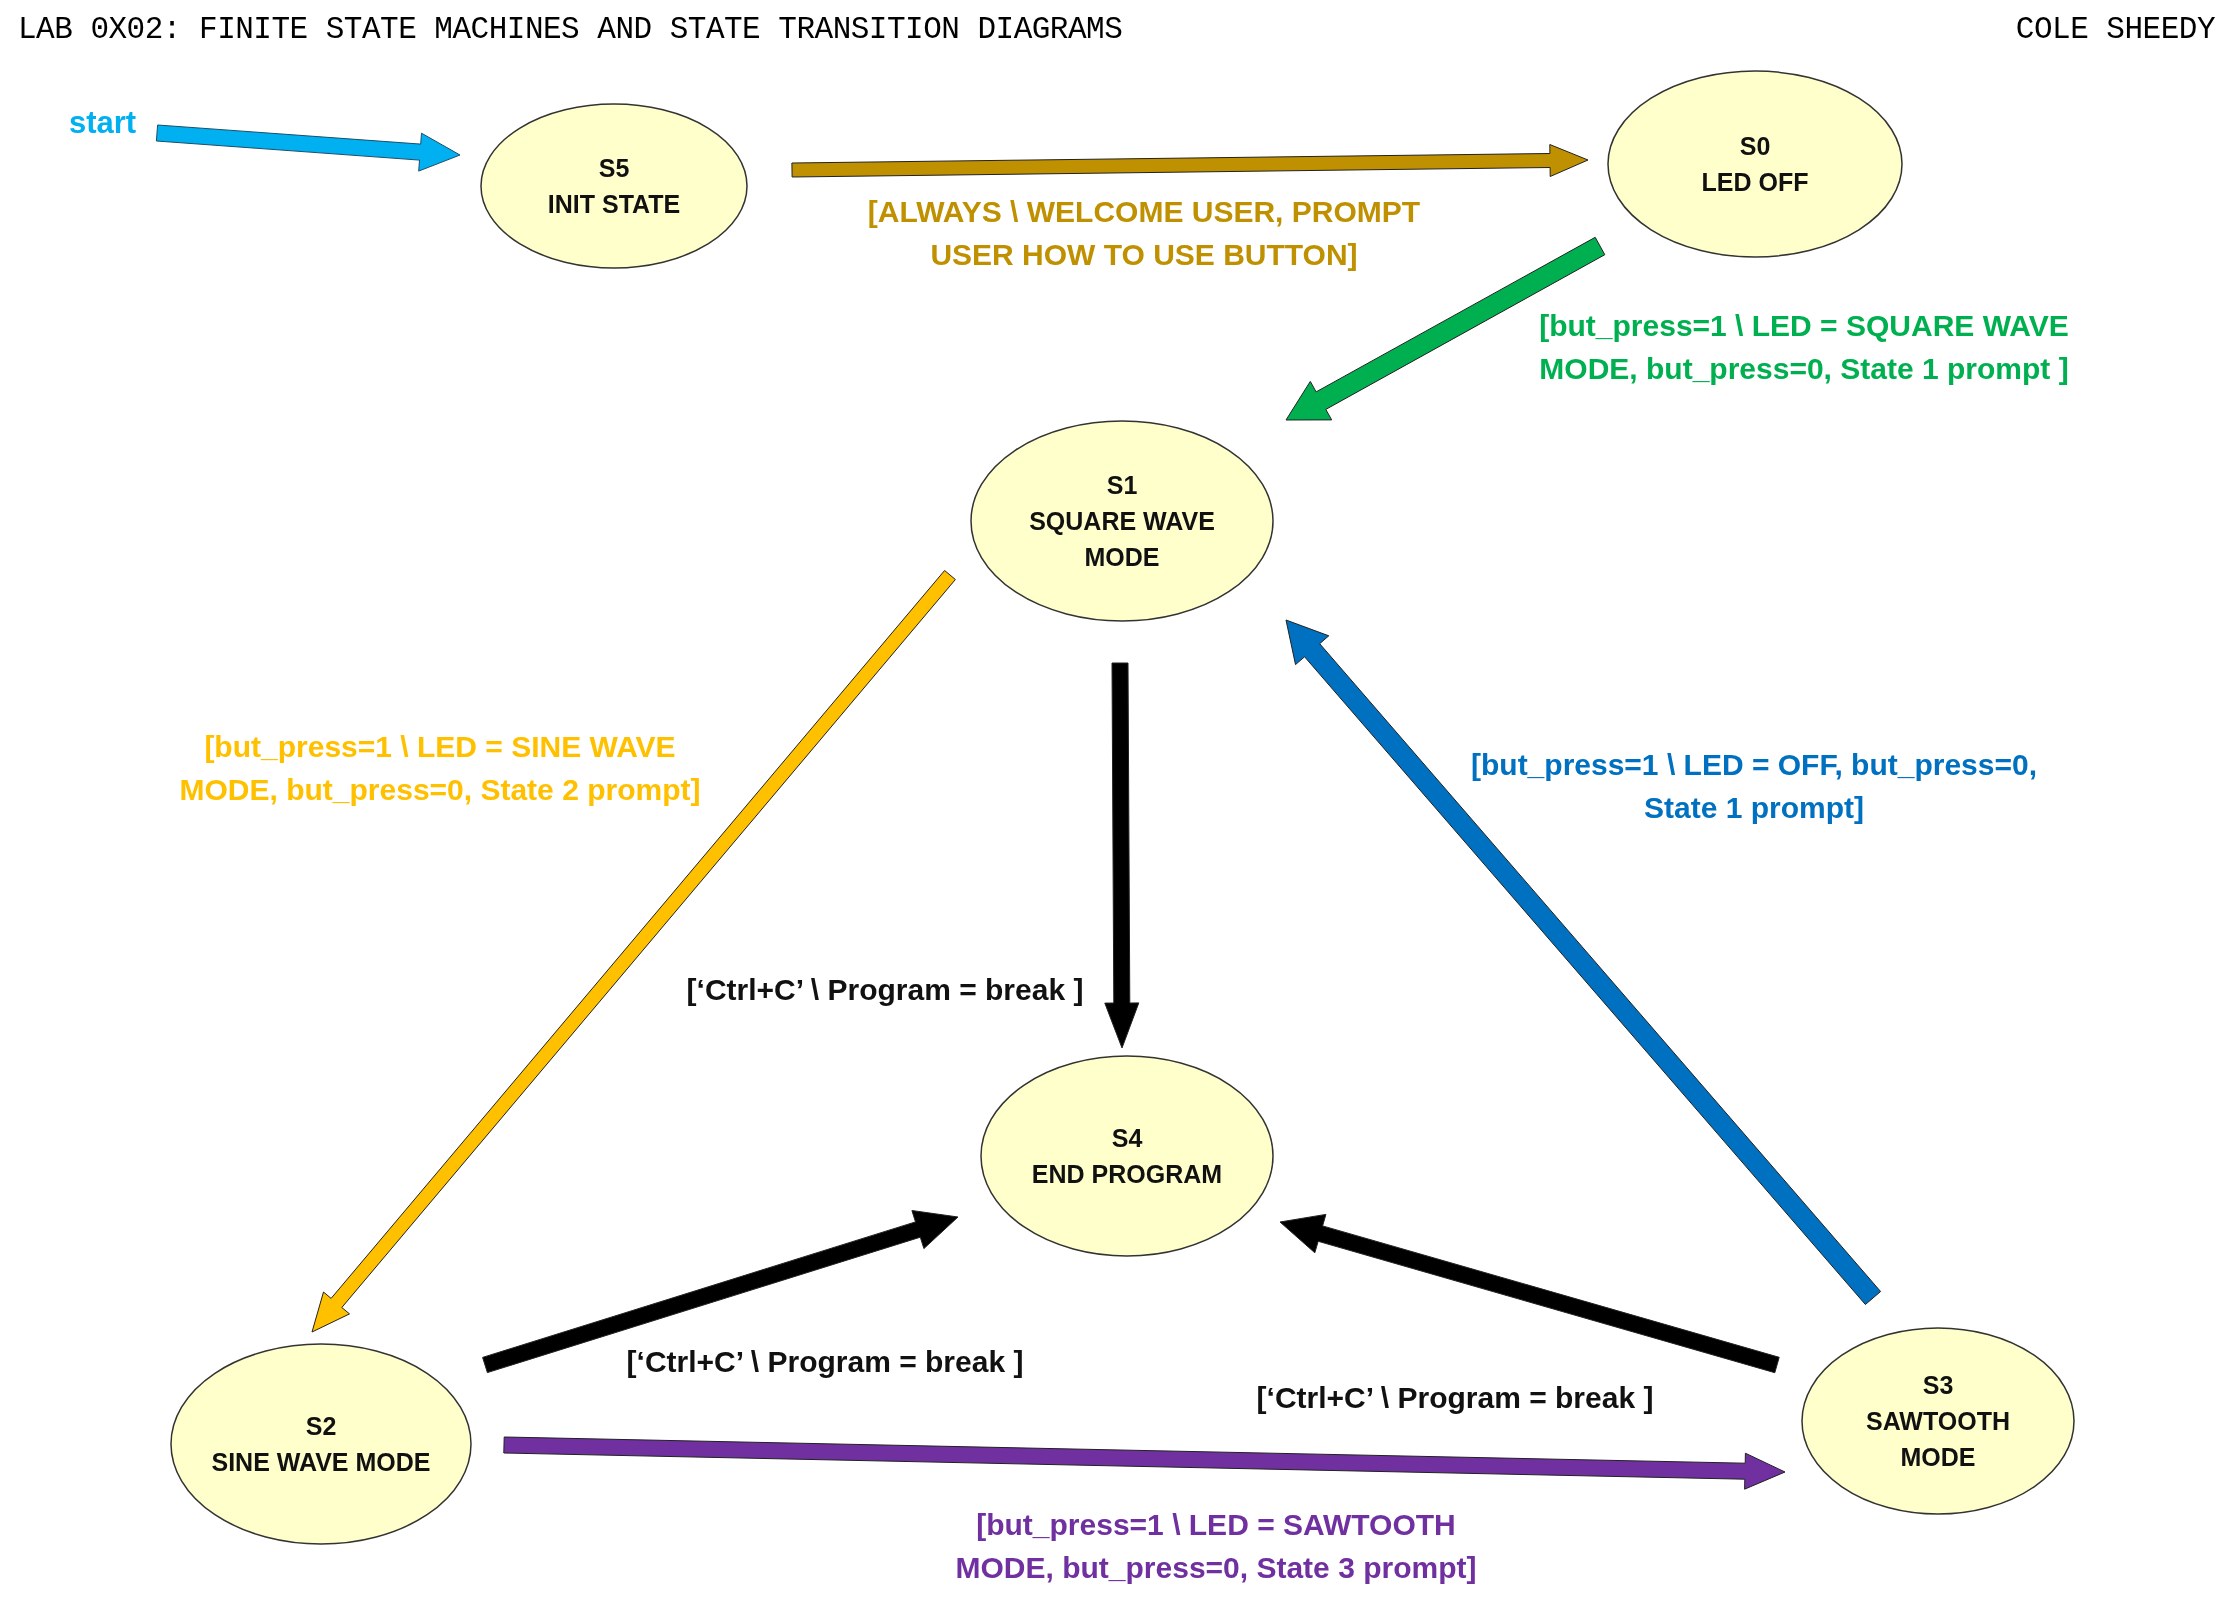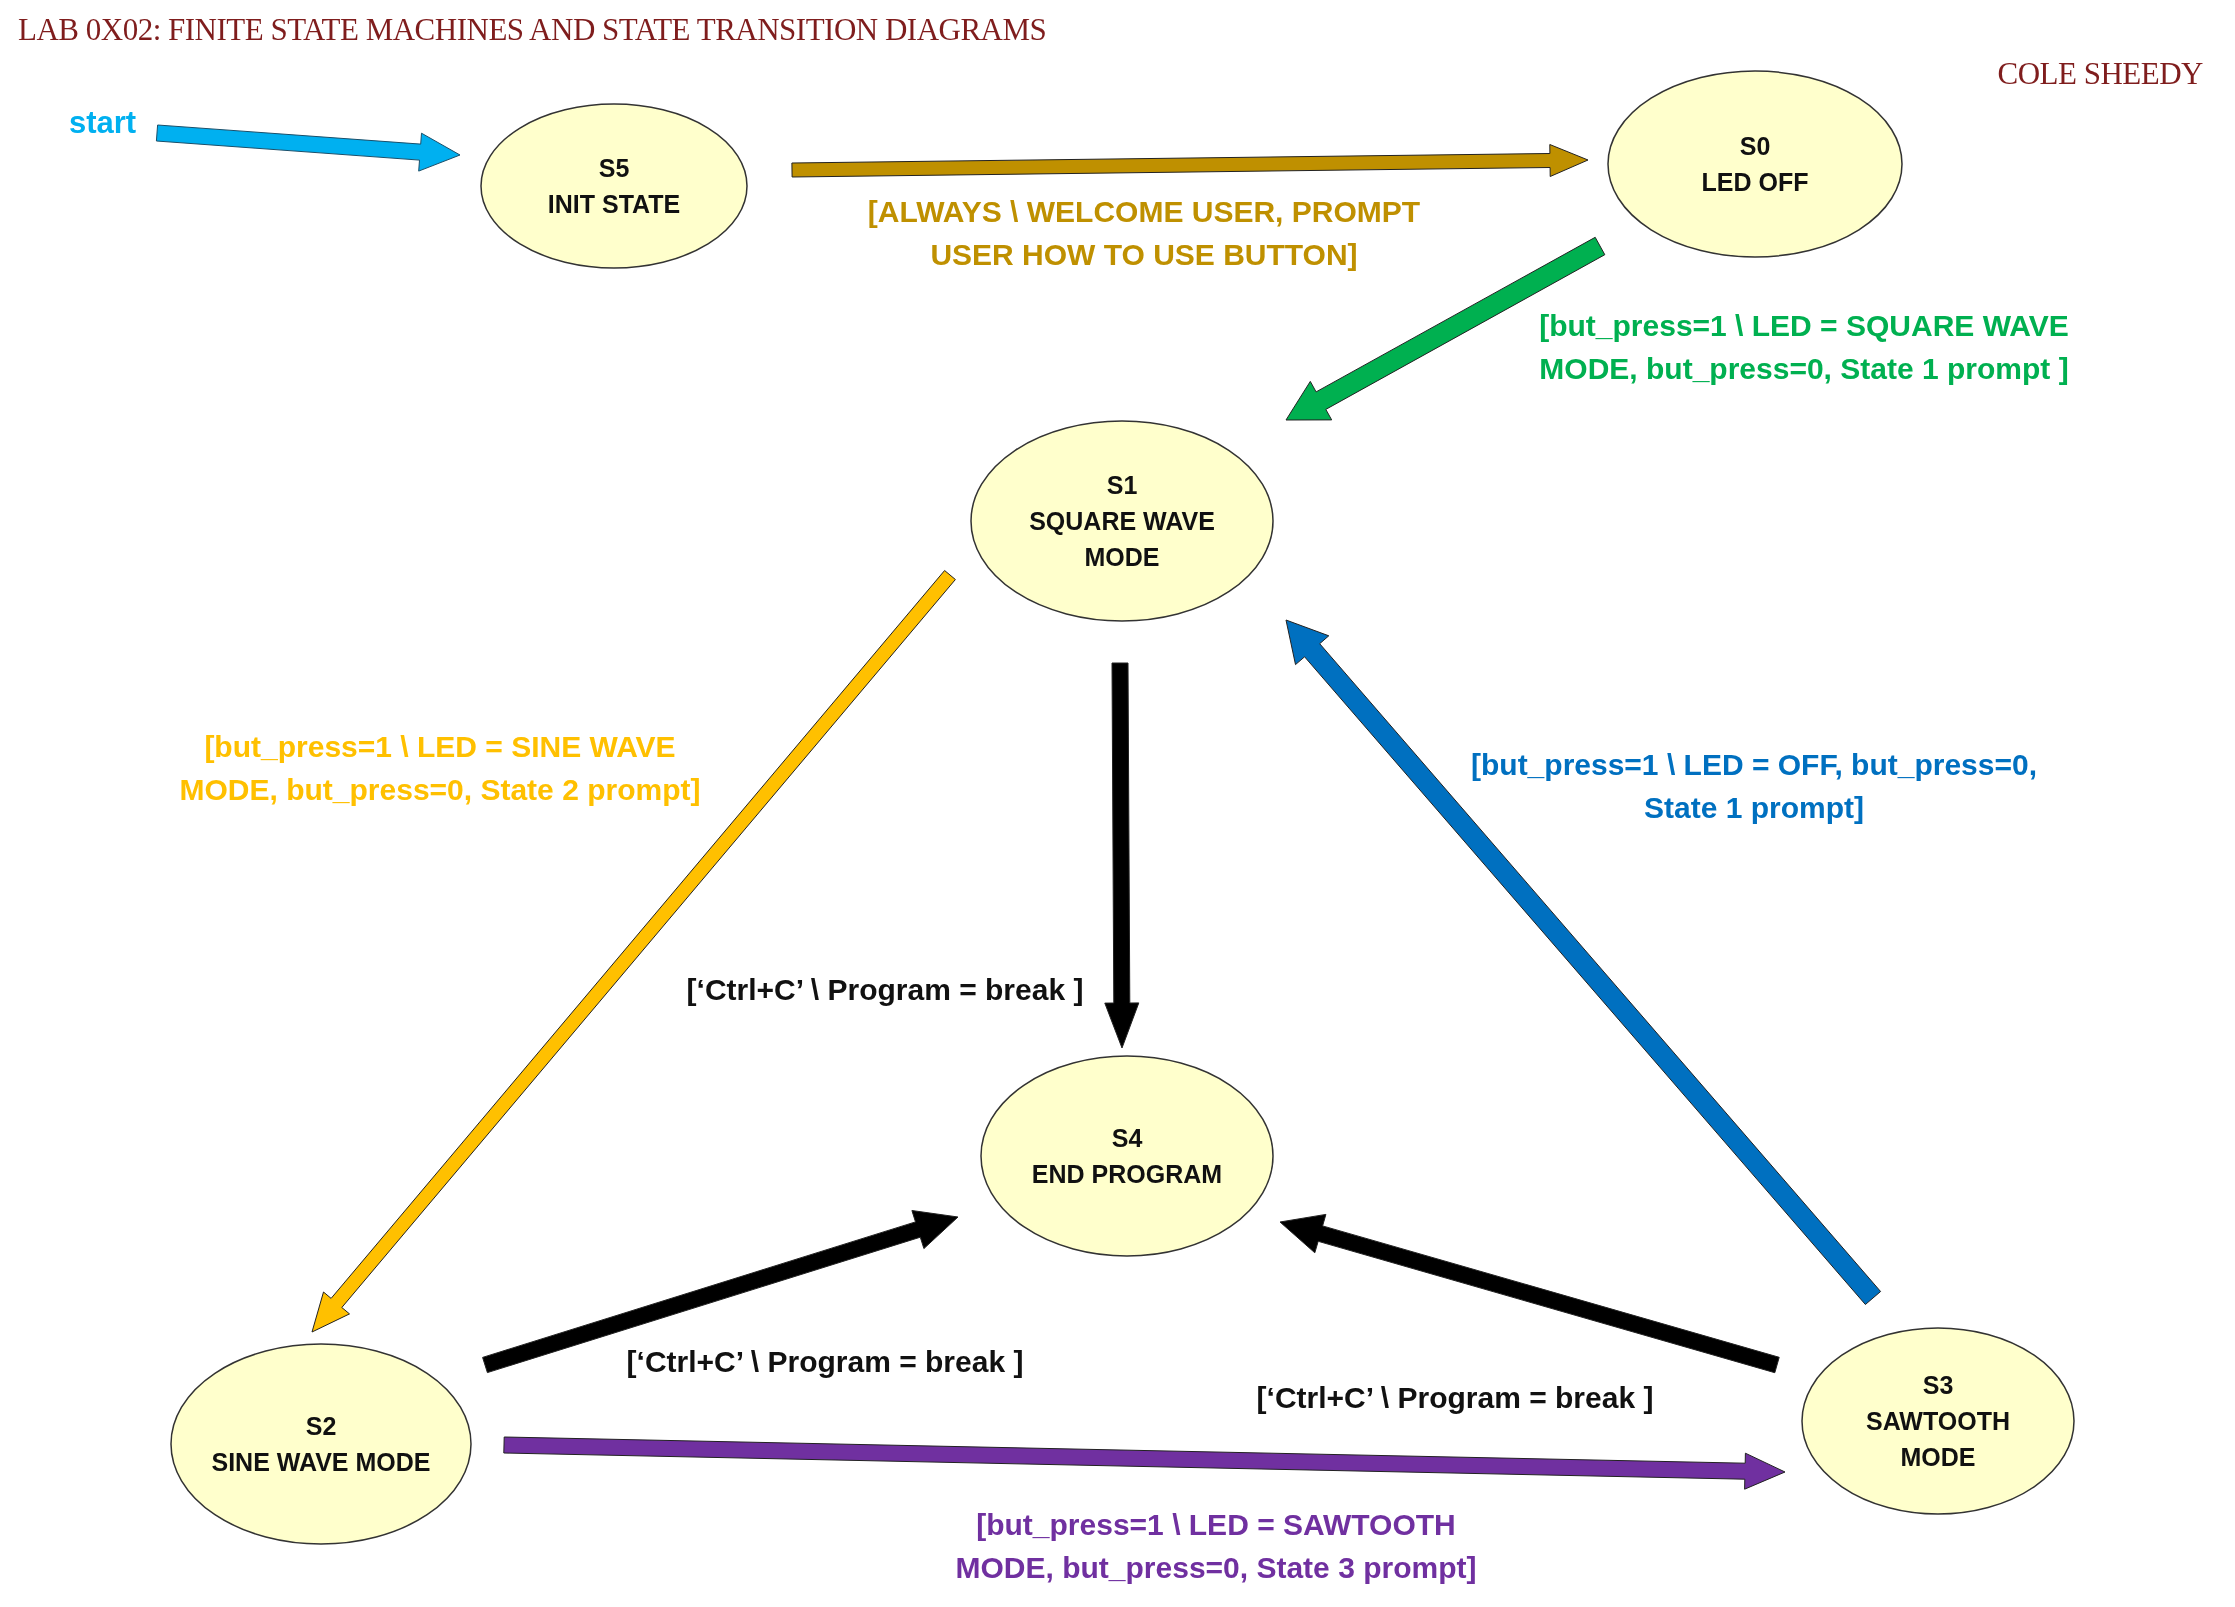"LAB 0X02: FINITE STATE MACHINES" .hdr { color: #7f1d1d -> #000000; font-family: Liberation Serif, serif -> Liberation Mono, monospace }
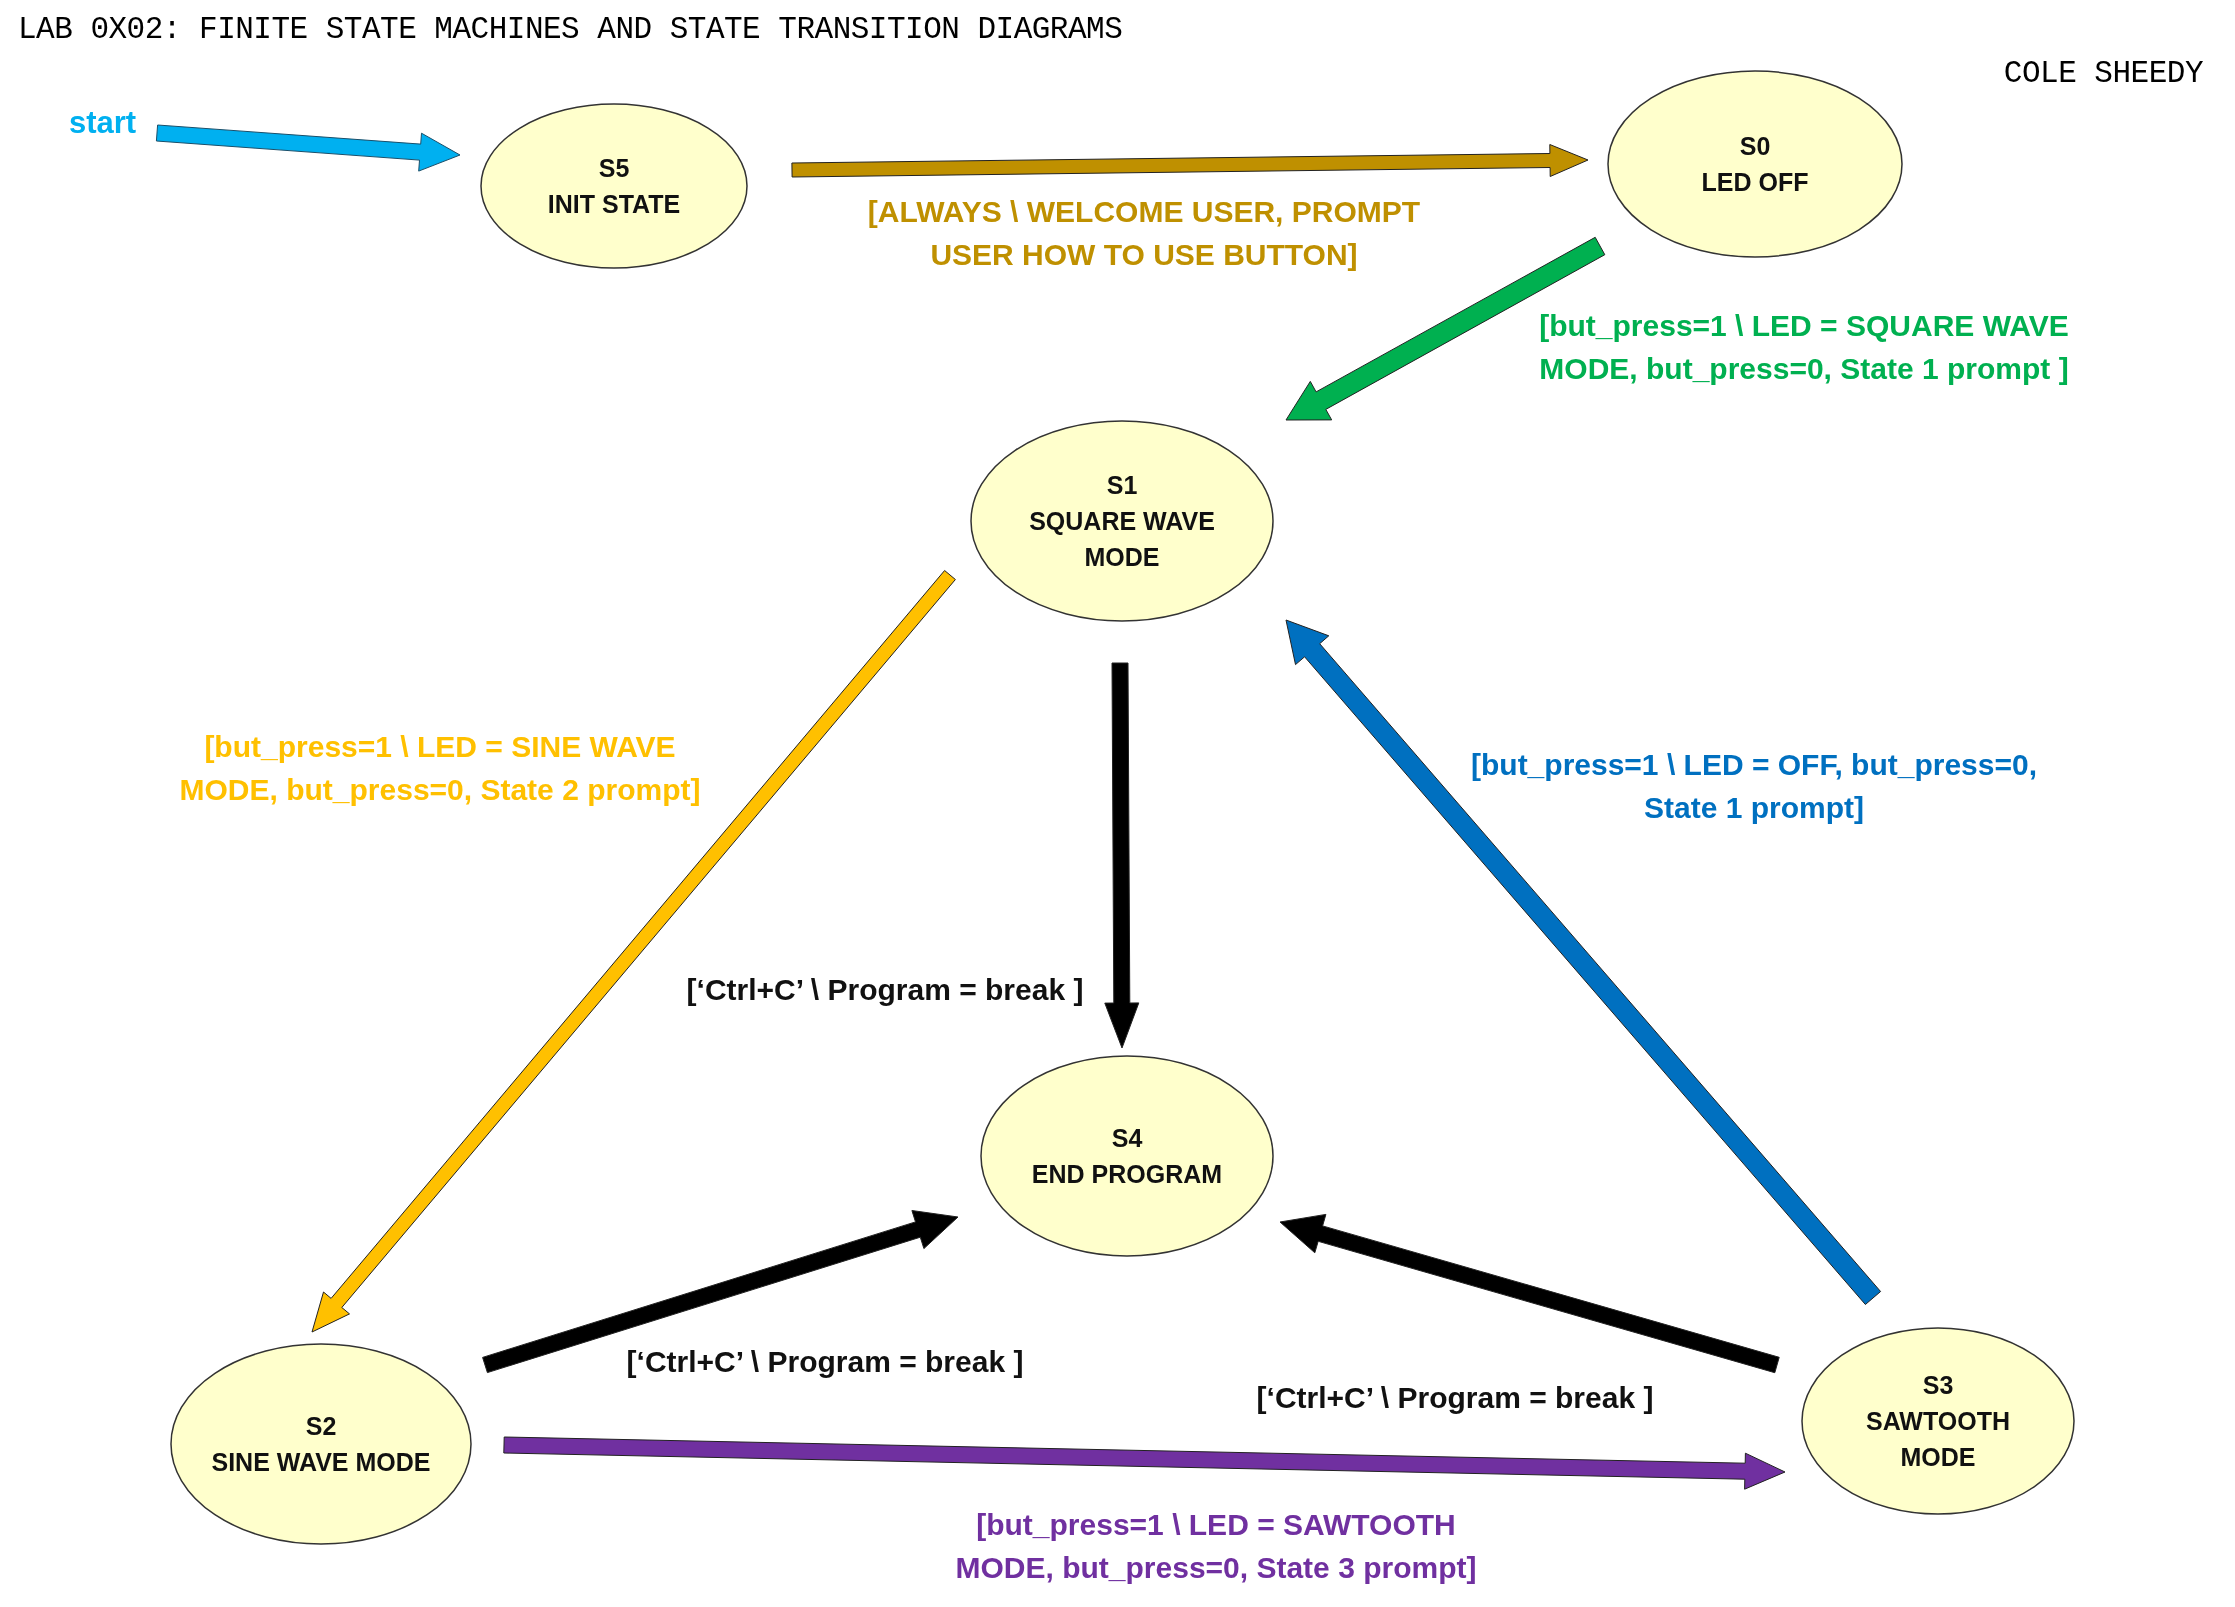"COLE SHEEDY" #hdr-right { margin-top: 44px -> none; right: 32px -> 20px }
